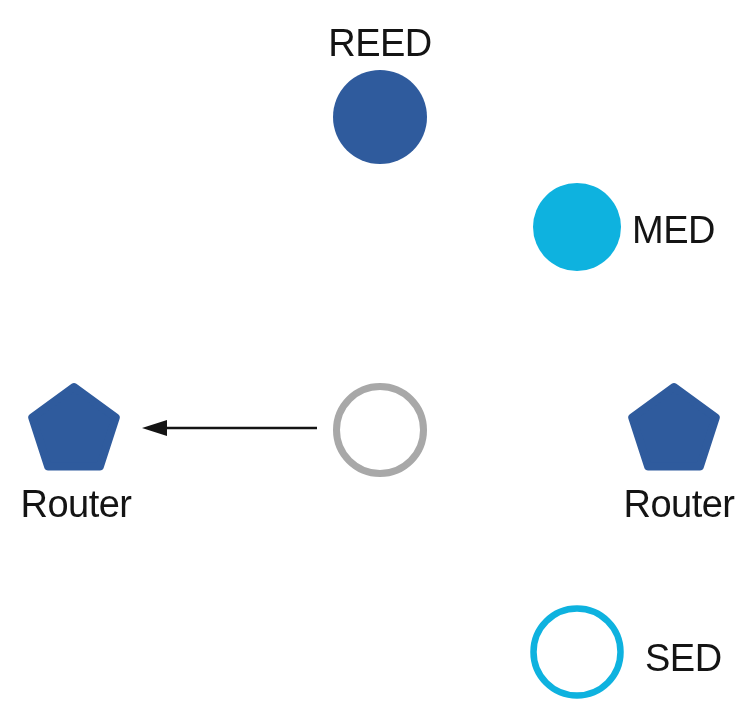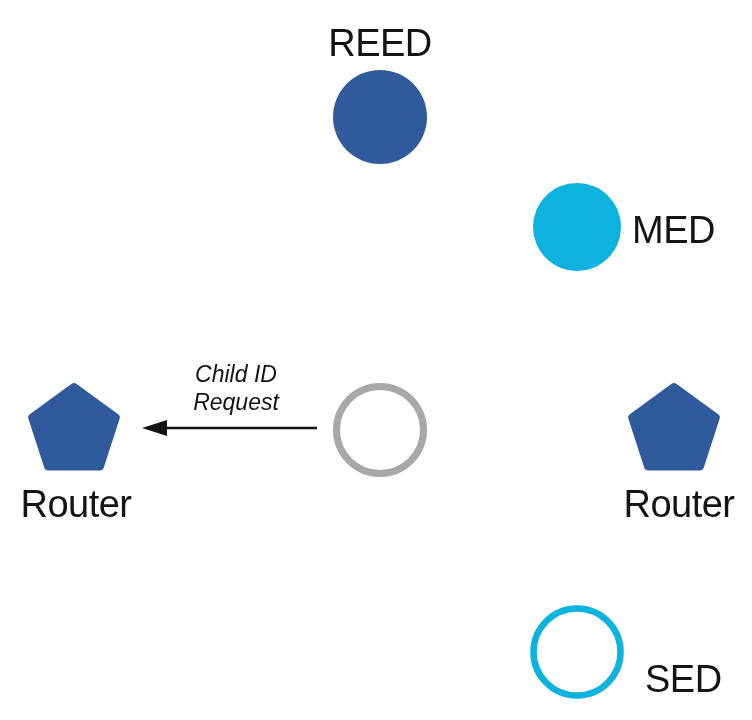"Child ID" div.arrow-label { html: <div> <span>Child ID</span><br> <span>Request</span> </div> -> none }
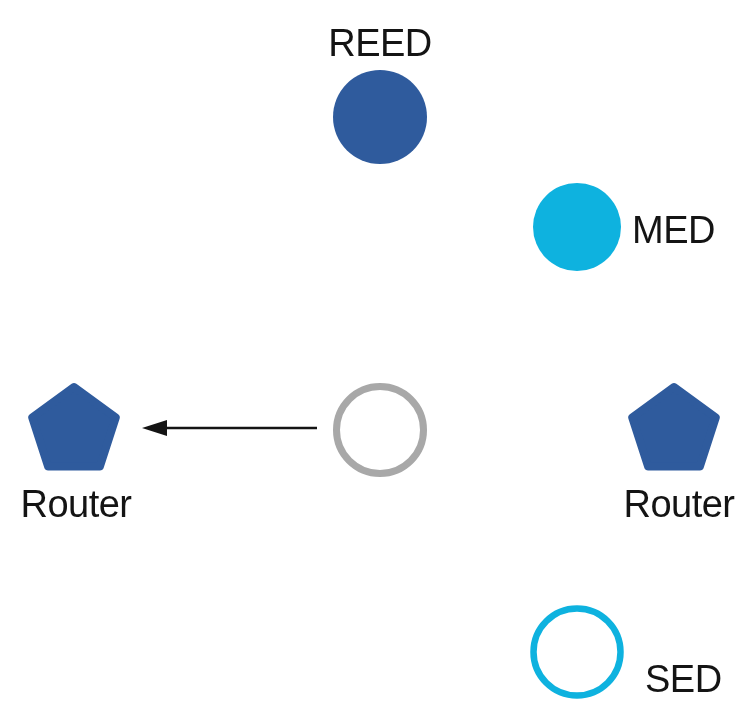"SED" div.node-label { margin-top: 21px -> none }
